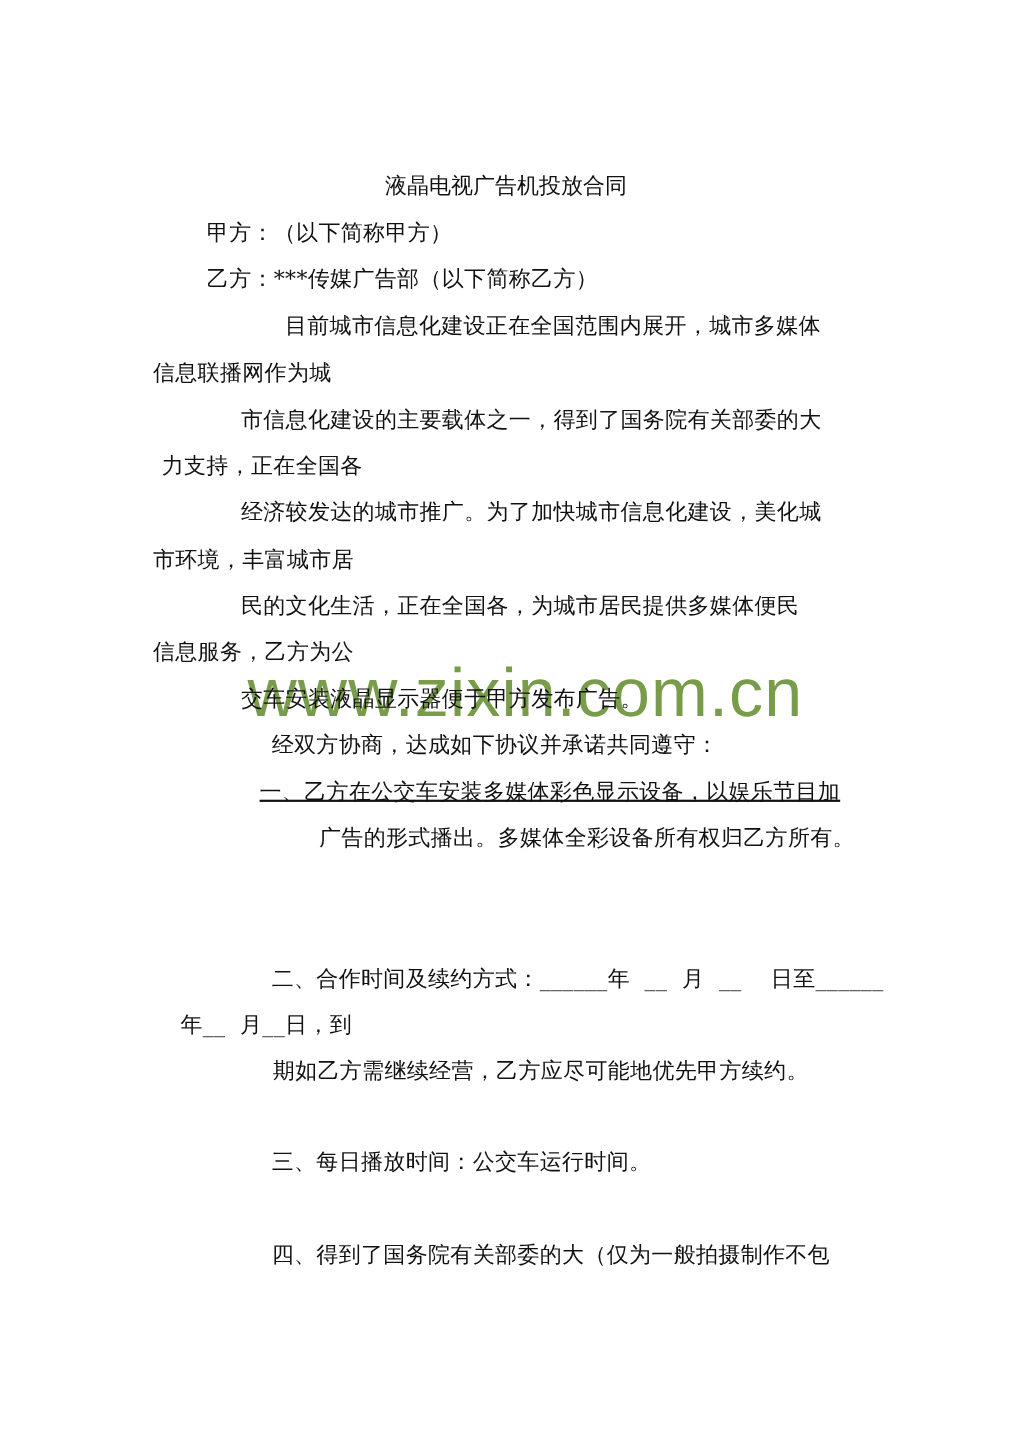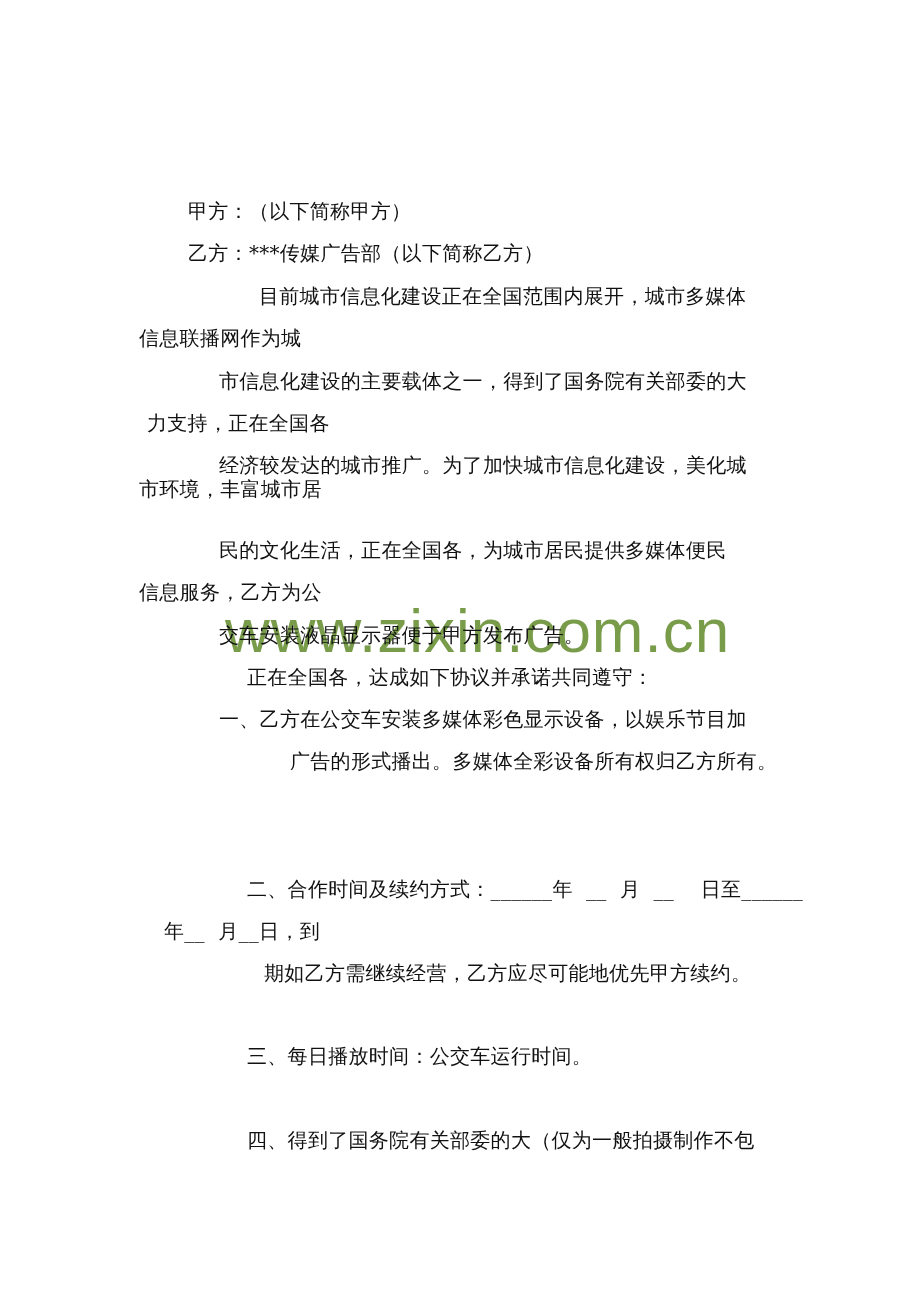"液晶电视广告机投放合同" div.title { html: none -> <div>液晶电视广告机投放合同</div> }
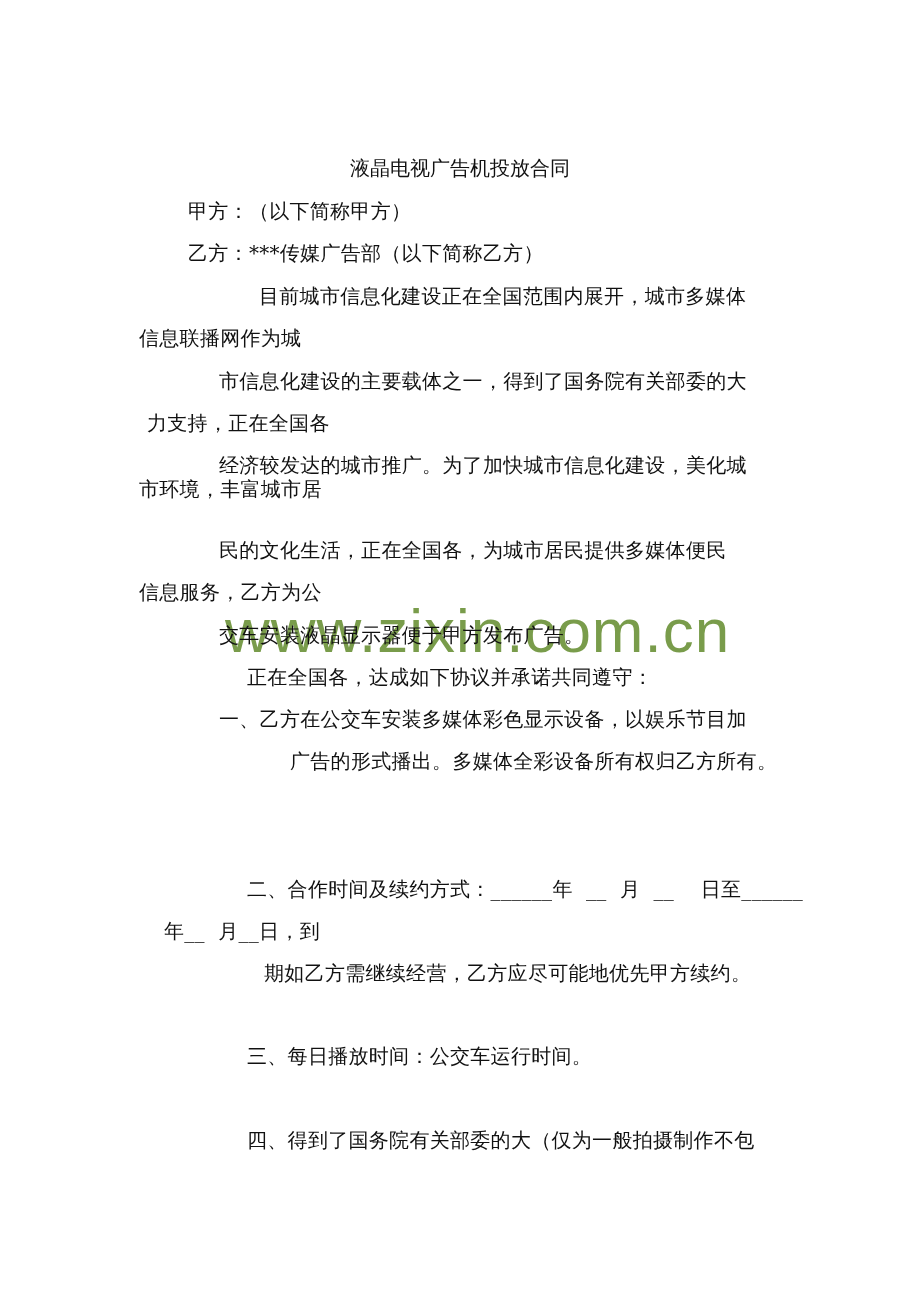"市环境，丰富城市居" div.line { top: 477px -> 496px }
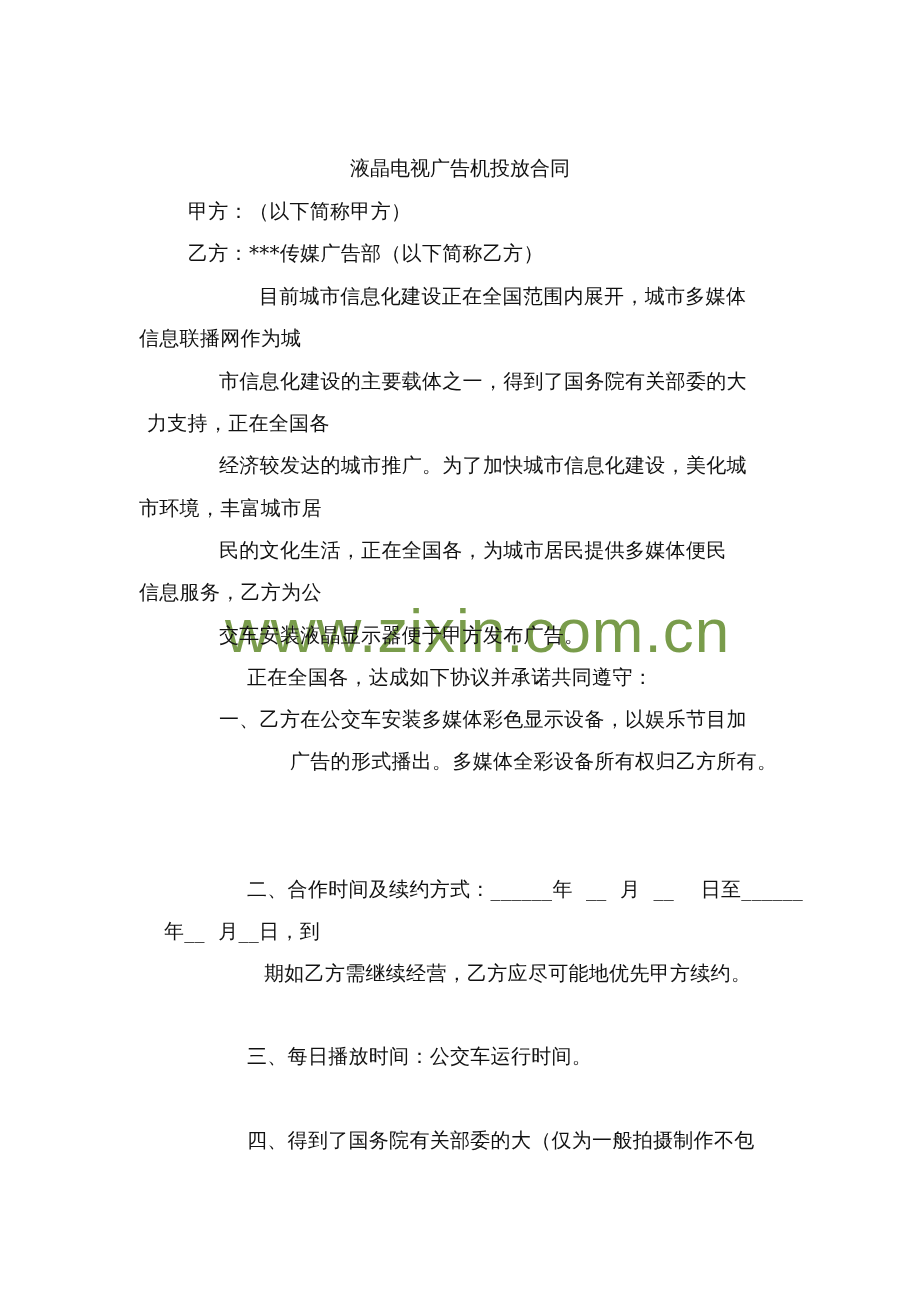"正在全国各，达成如下协议并承诺共同遵守：" div.line { text: 正在全国各 -> 经双方协商 }
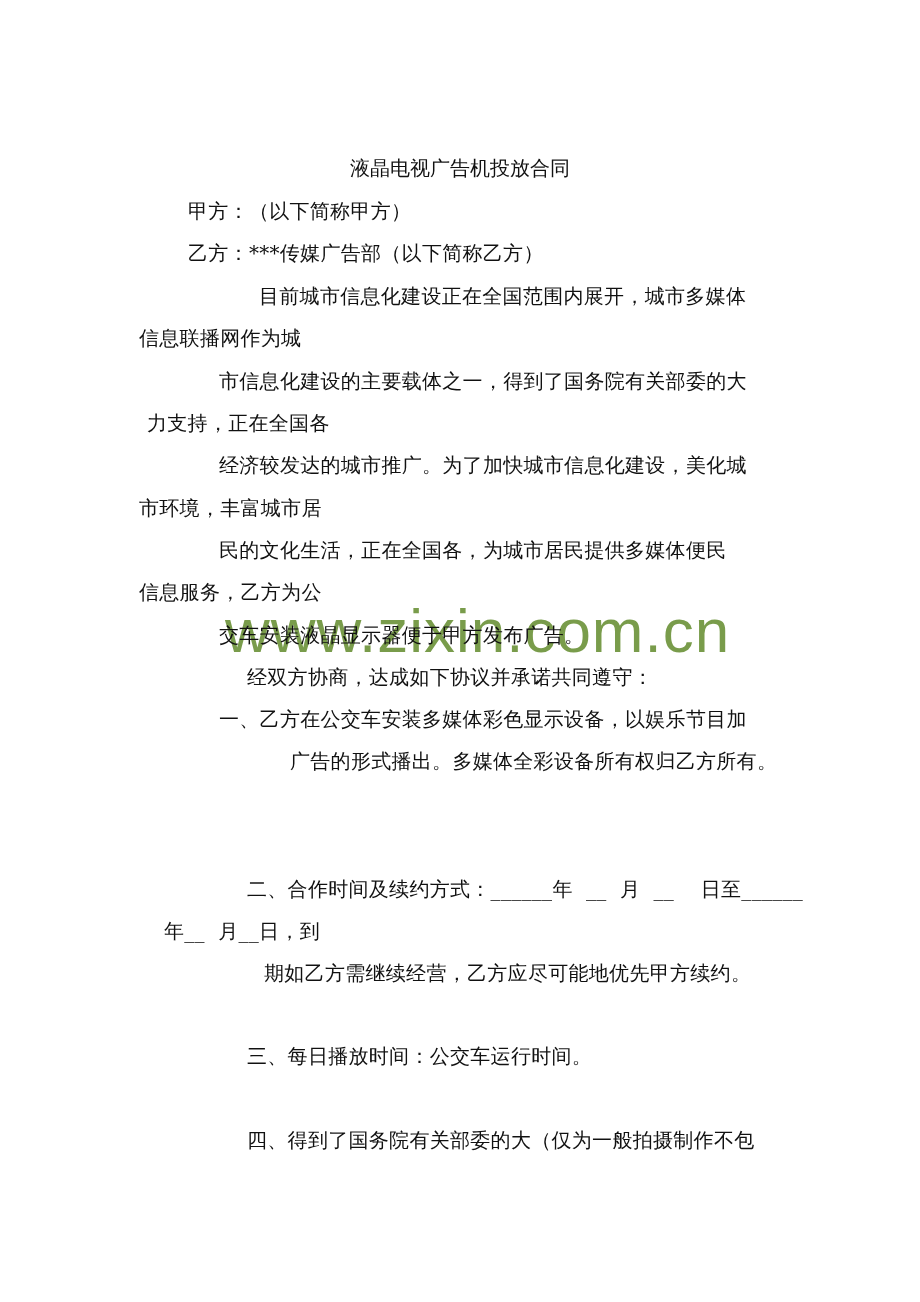"一、乙方在公交车安装多媒体彩色显示设备，以娱乐节目加" div.line { left: 219px -> 236px; text-decoration: none -> underline }
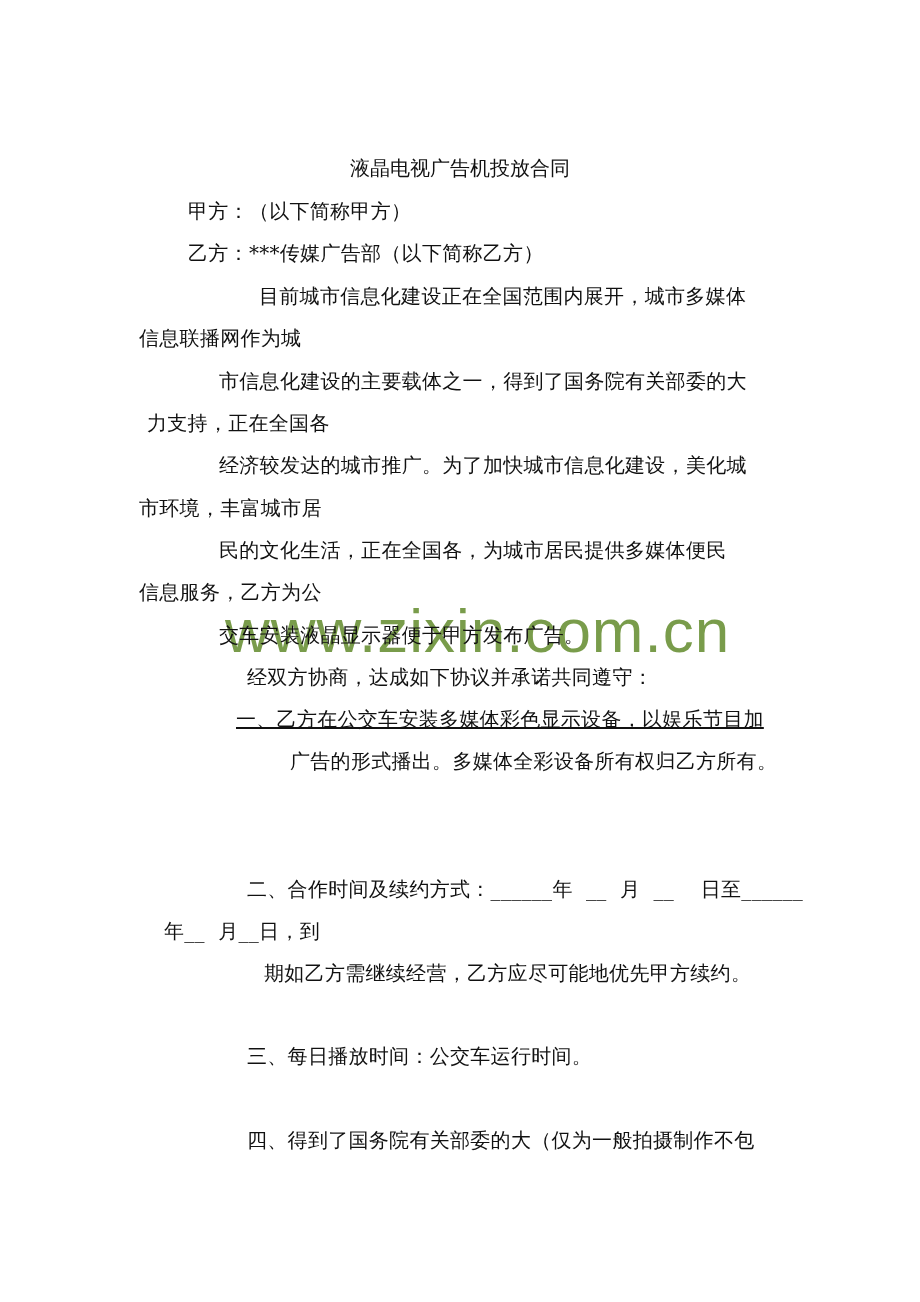"期如乙方需继续经营，乙方应尽可能地优先甲方续约。" div.line { left: 264px -> 248px }
